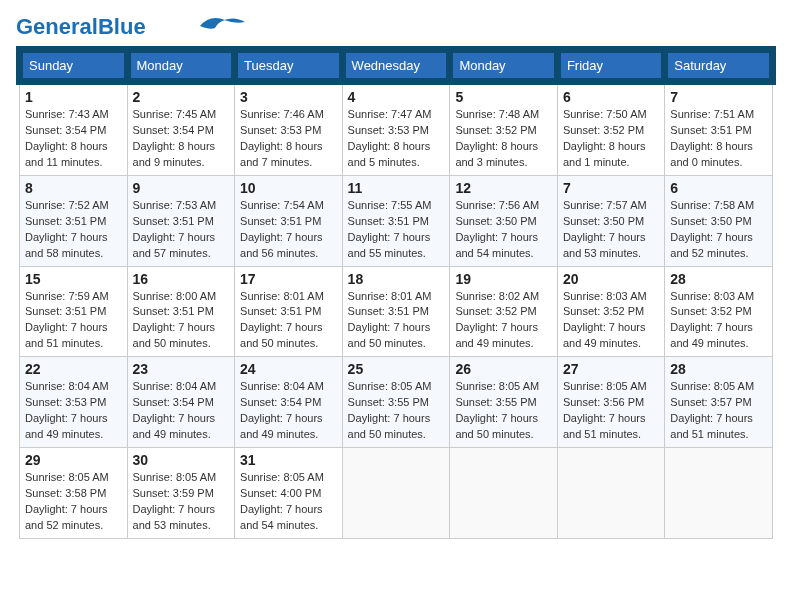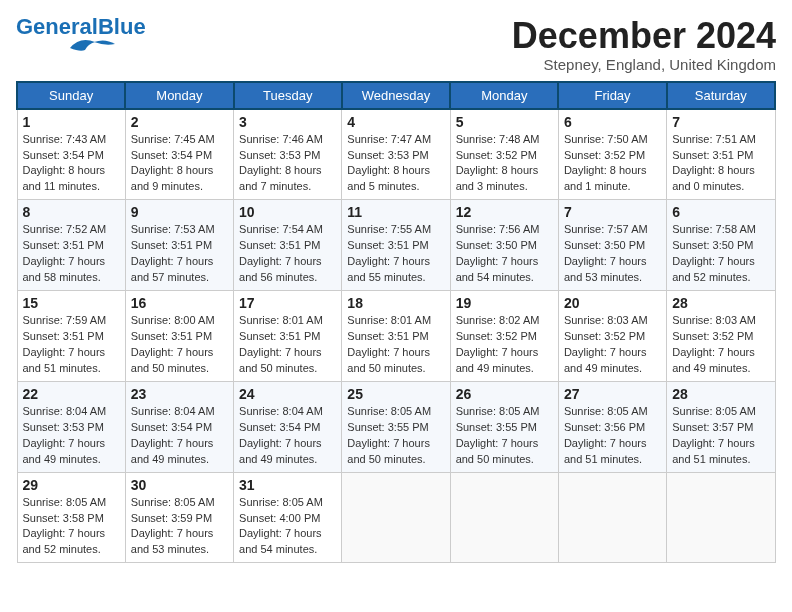"GeneralBlue" .logo { flex-direction: column -> row }
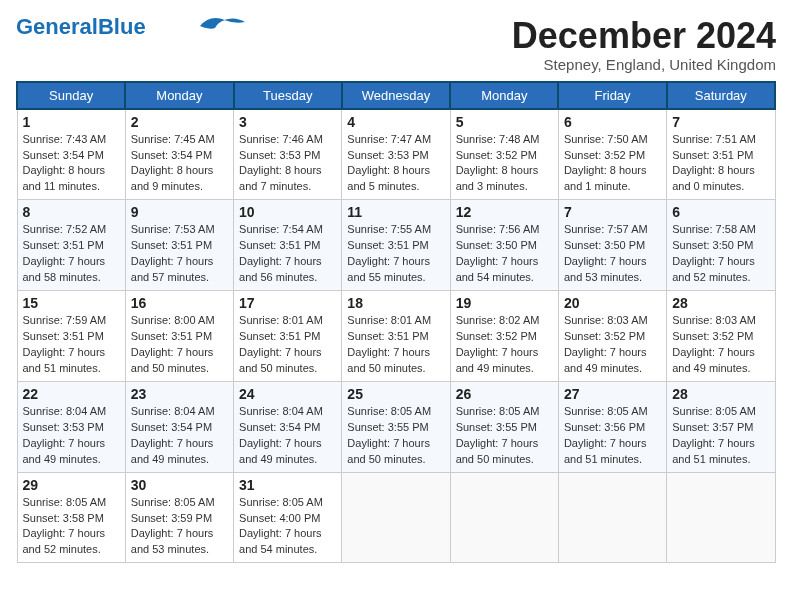"December 2024" div.title-block { html: <div> <div>December 2024</div> <div>Stepney, England, United Kingdom</div> </div> -> none }
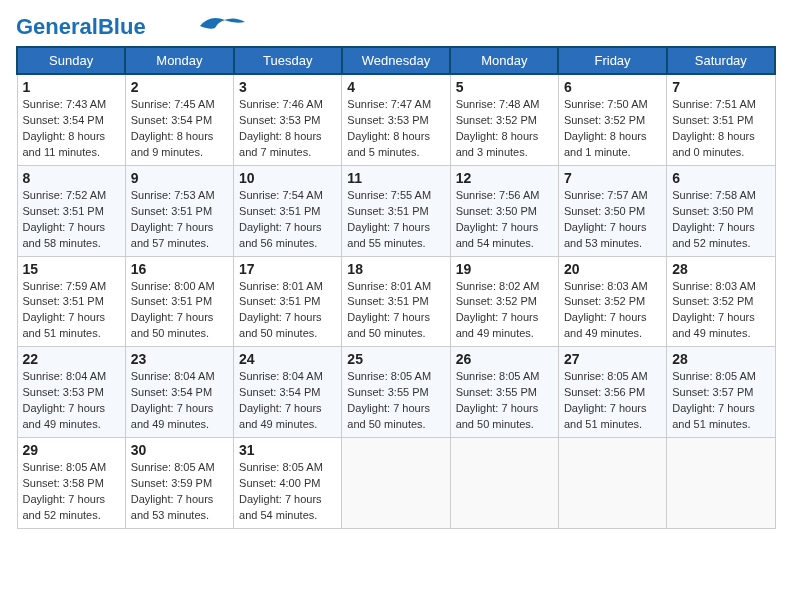"Sunday" .calendar th { border: 2px solid #0c4a6e -> 7px solid #0c4a6e; text-align: center -> left }
